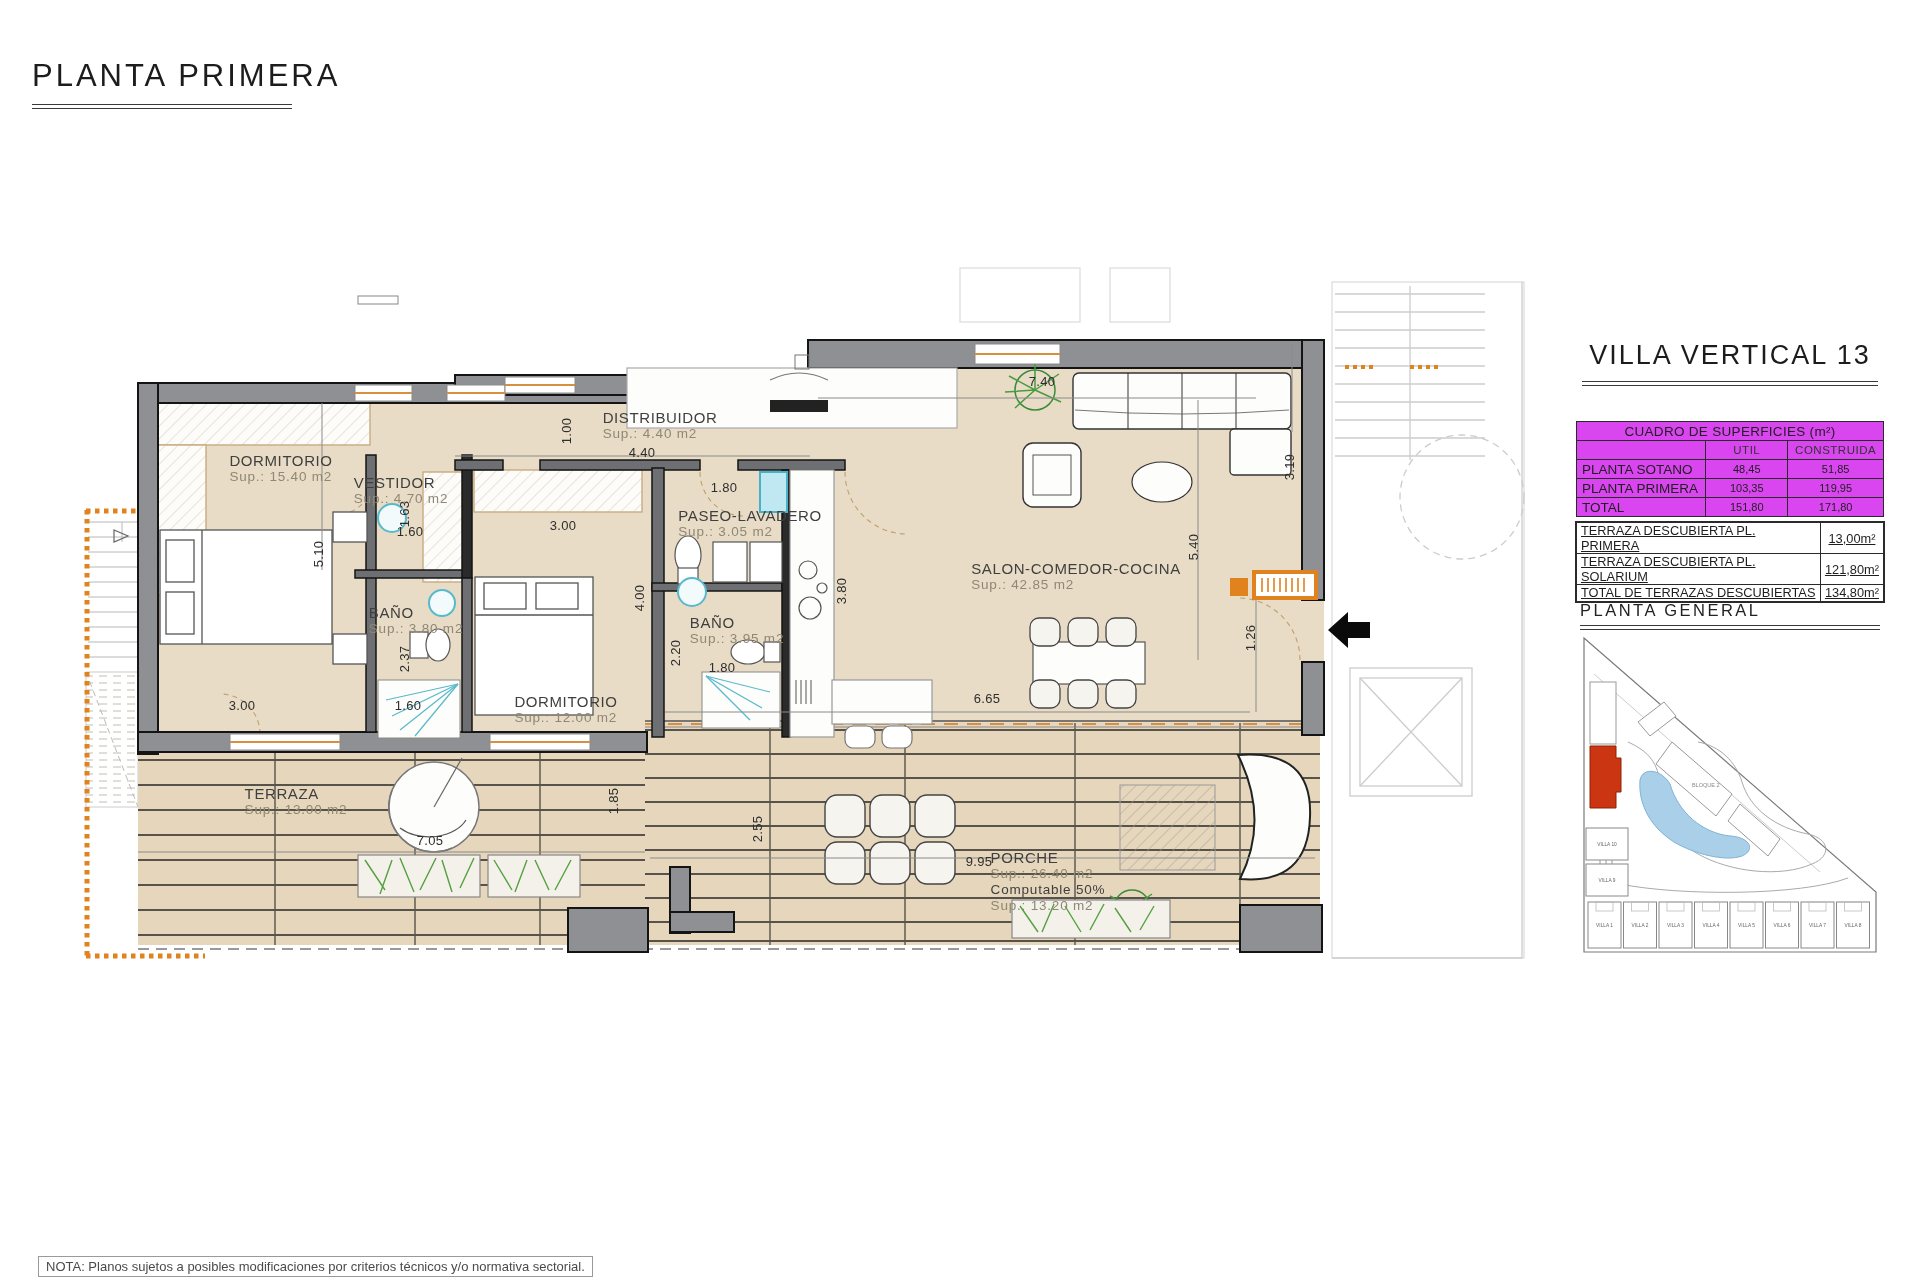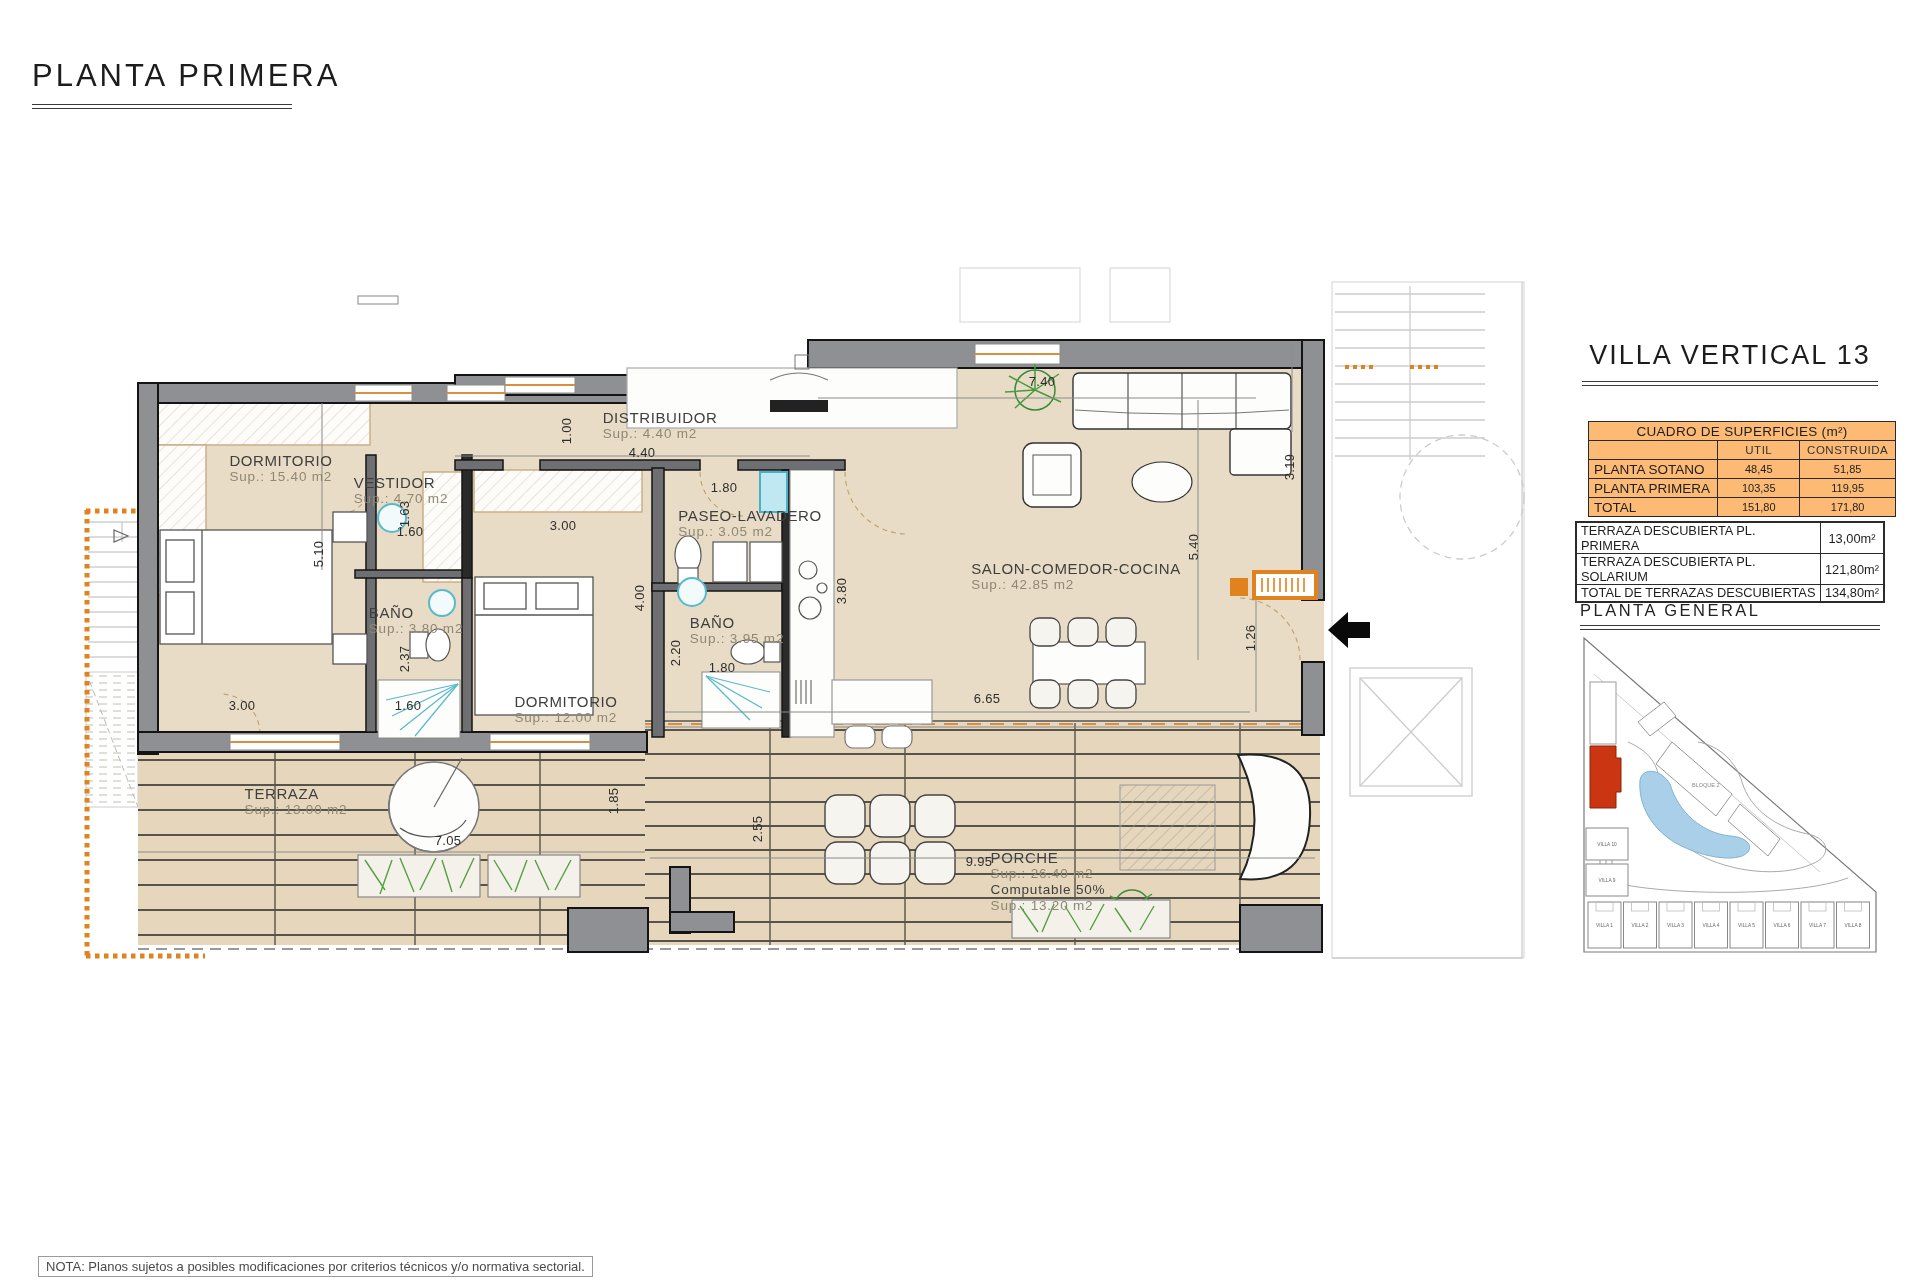"CUADRO DE SUPERFICIES (m²)" .tbl { background: #fdba74 -> #d946ef; margin-left: 12px -> none }
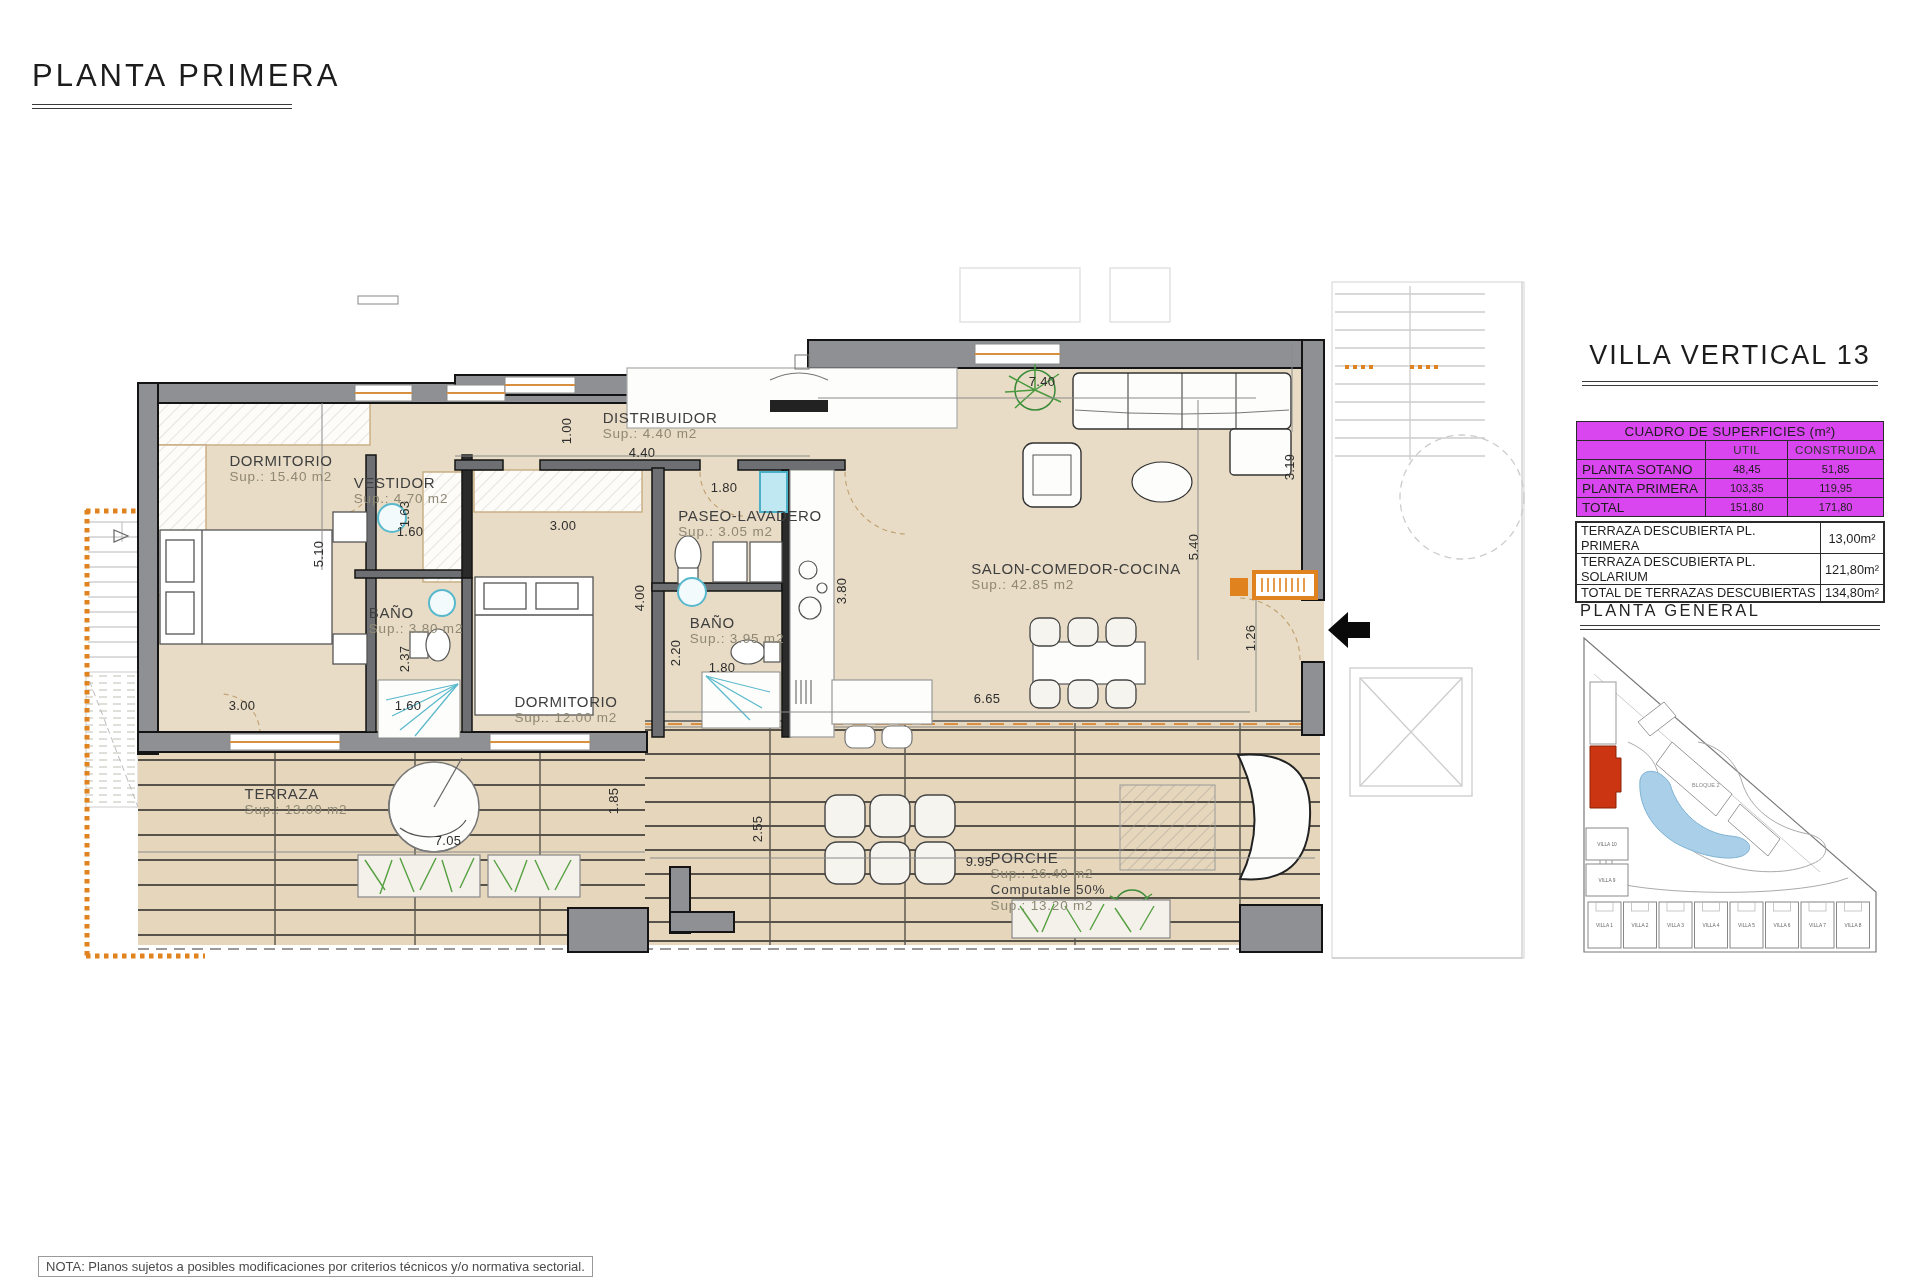"TERRAZA DESCUBIERTA PL. PRIMERA" .tbl2 td { text-decoration: none -> underline }
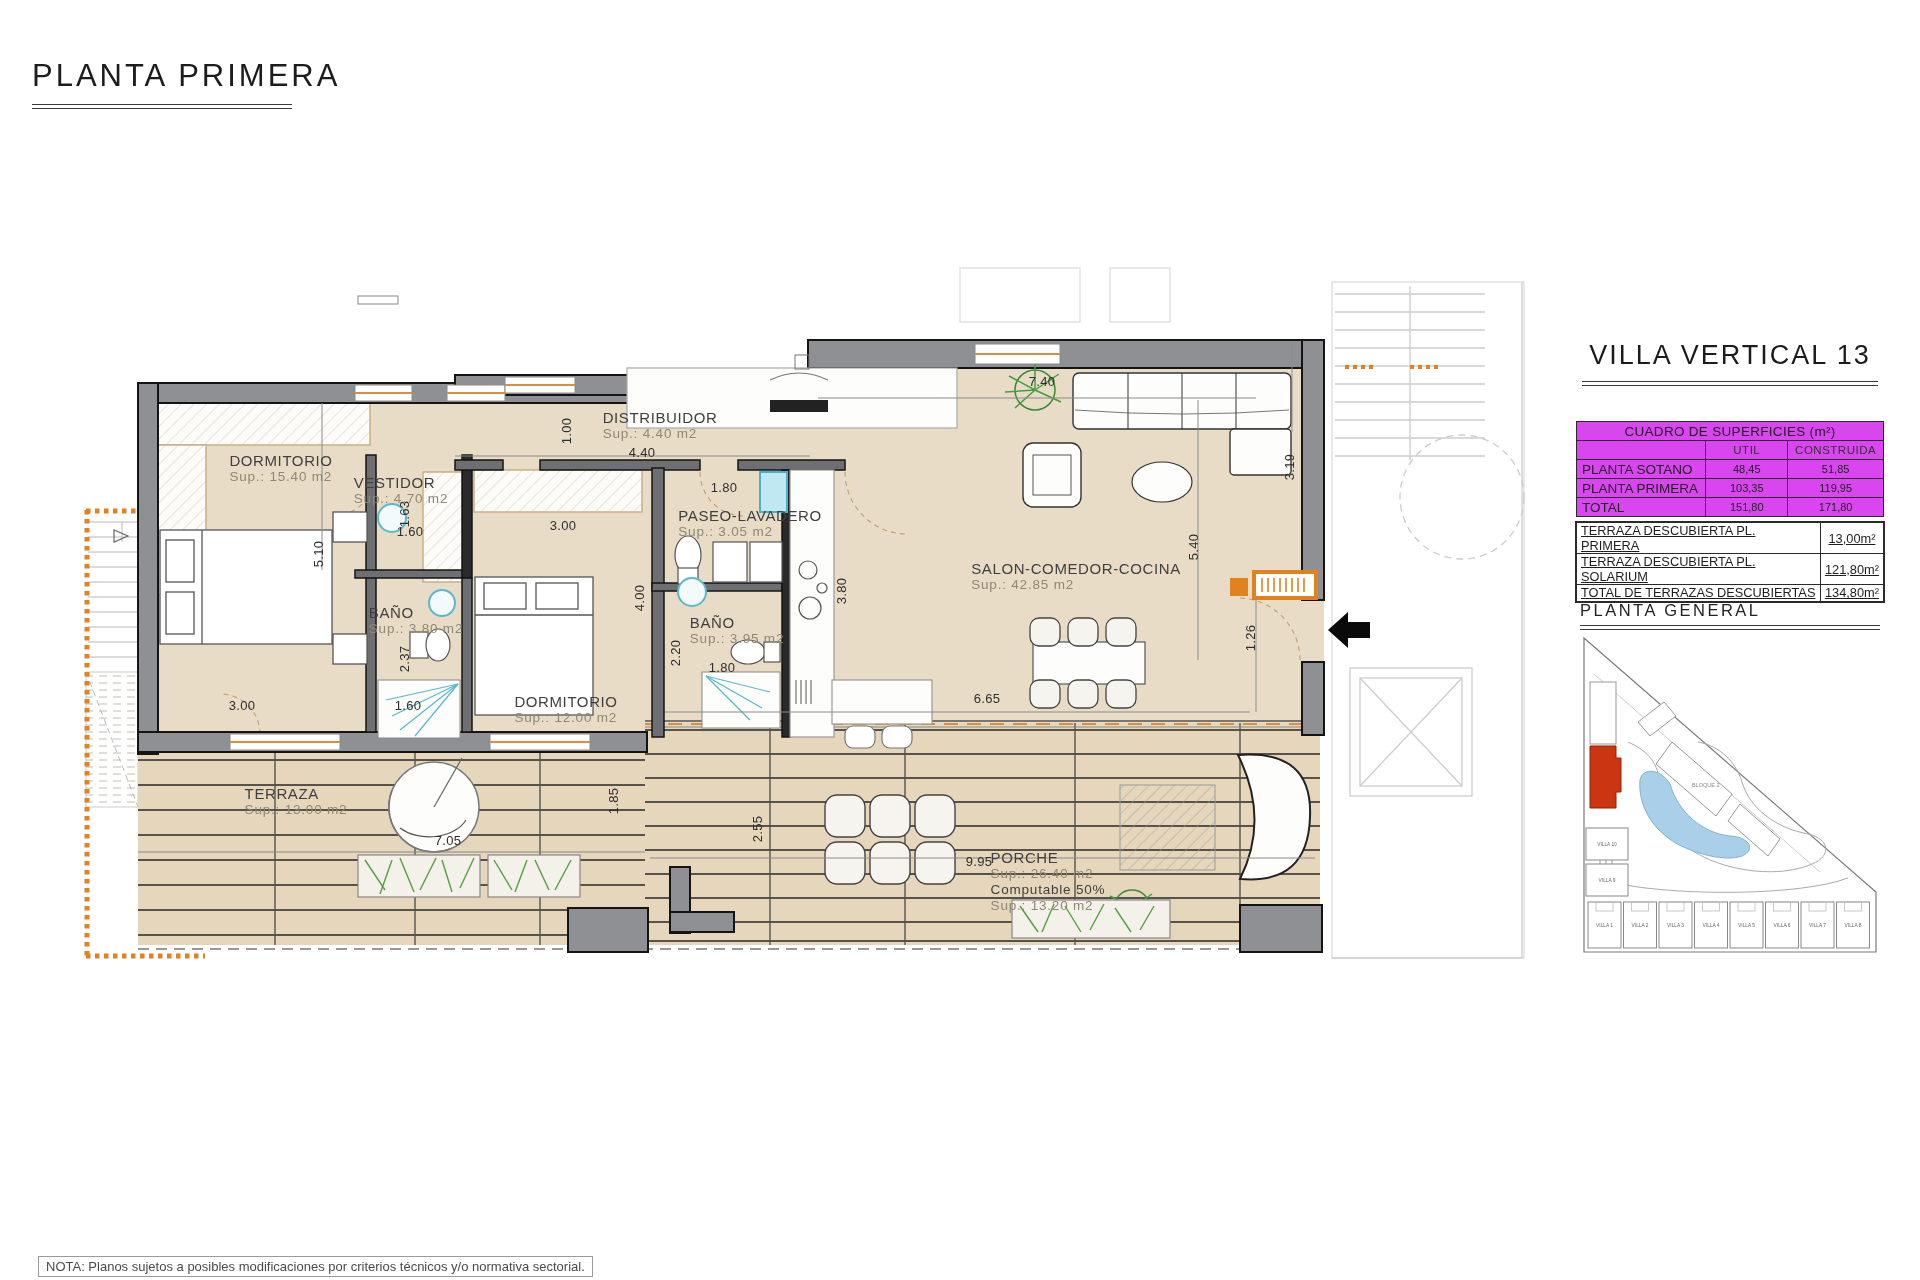"7.05" span.dim { left: 448px -> 430px }
